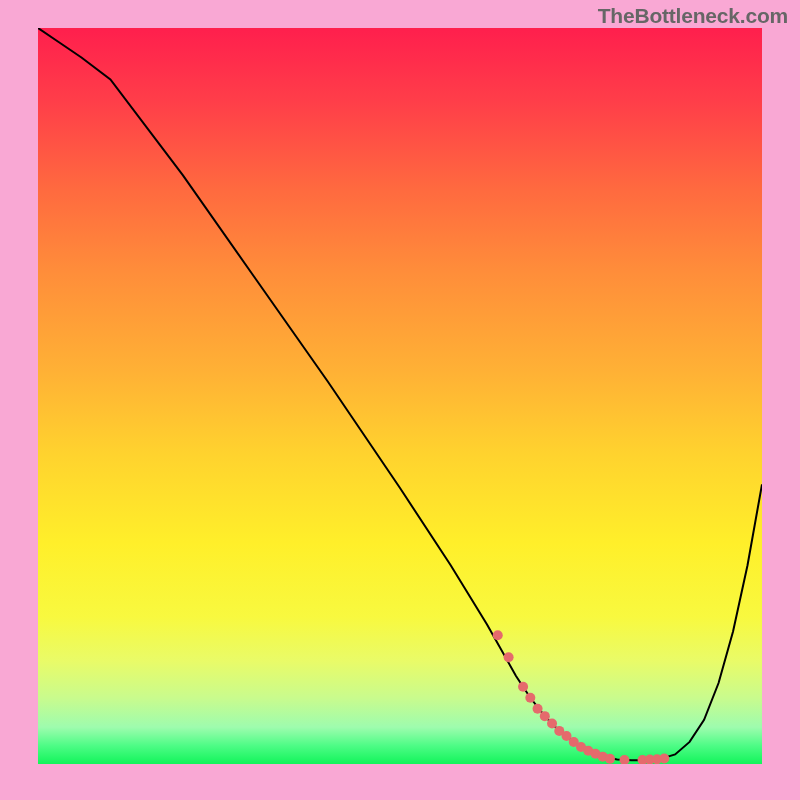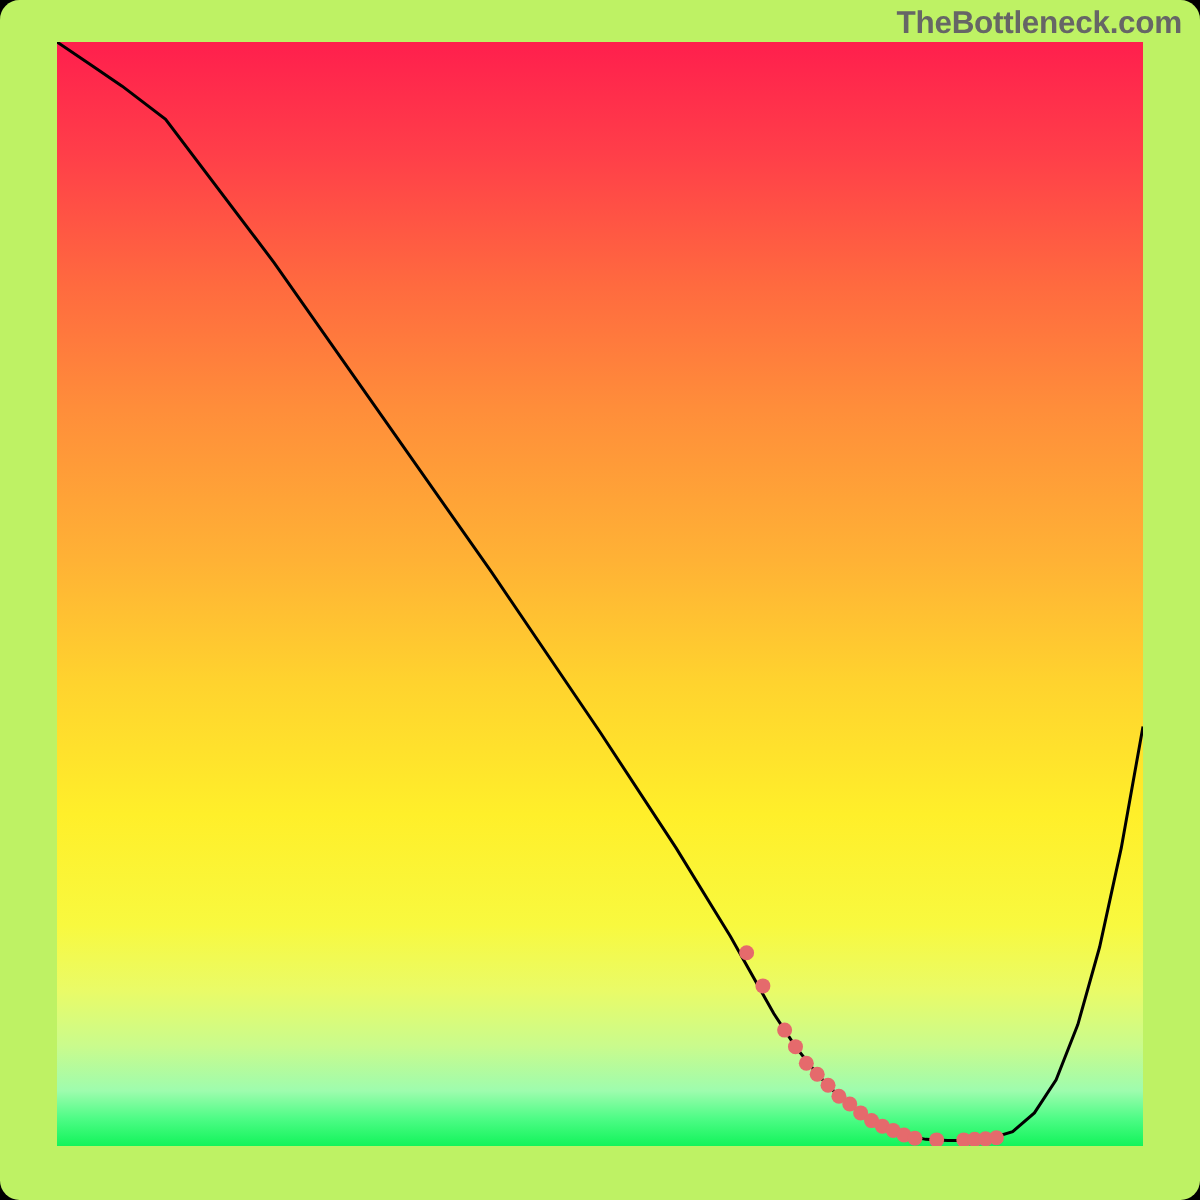"TheBottleneck.com" .container { background: #bef264 -> #f9a8d4; border-radius: 13px -> none }
